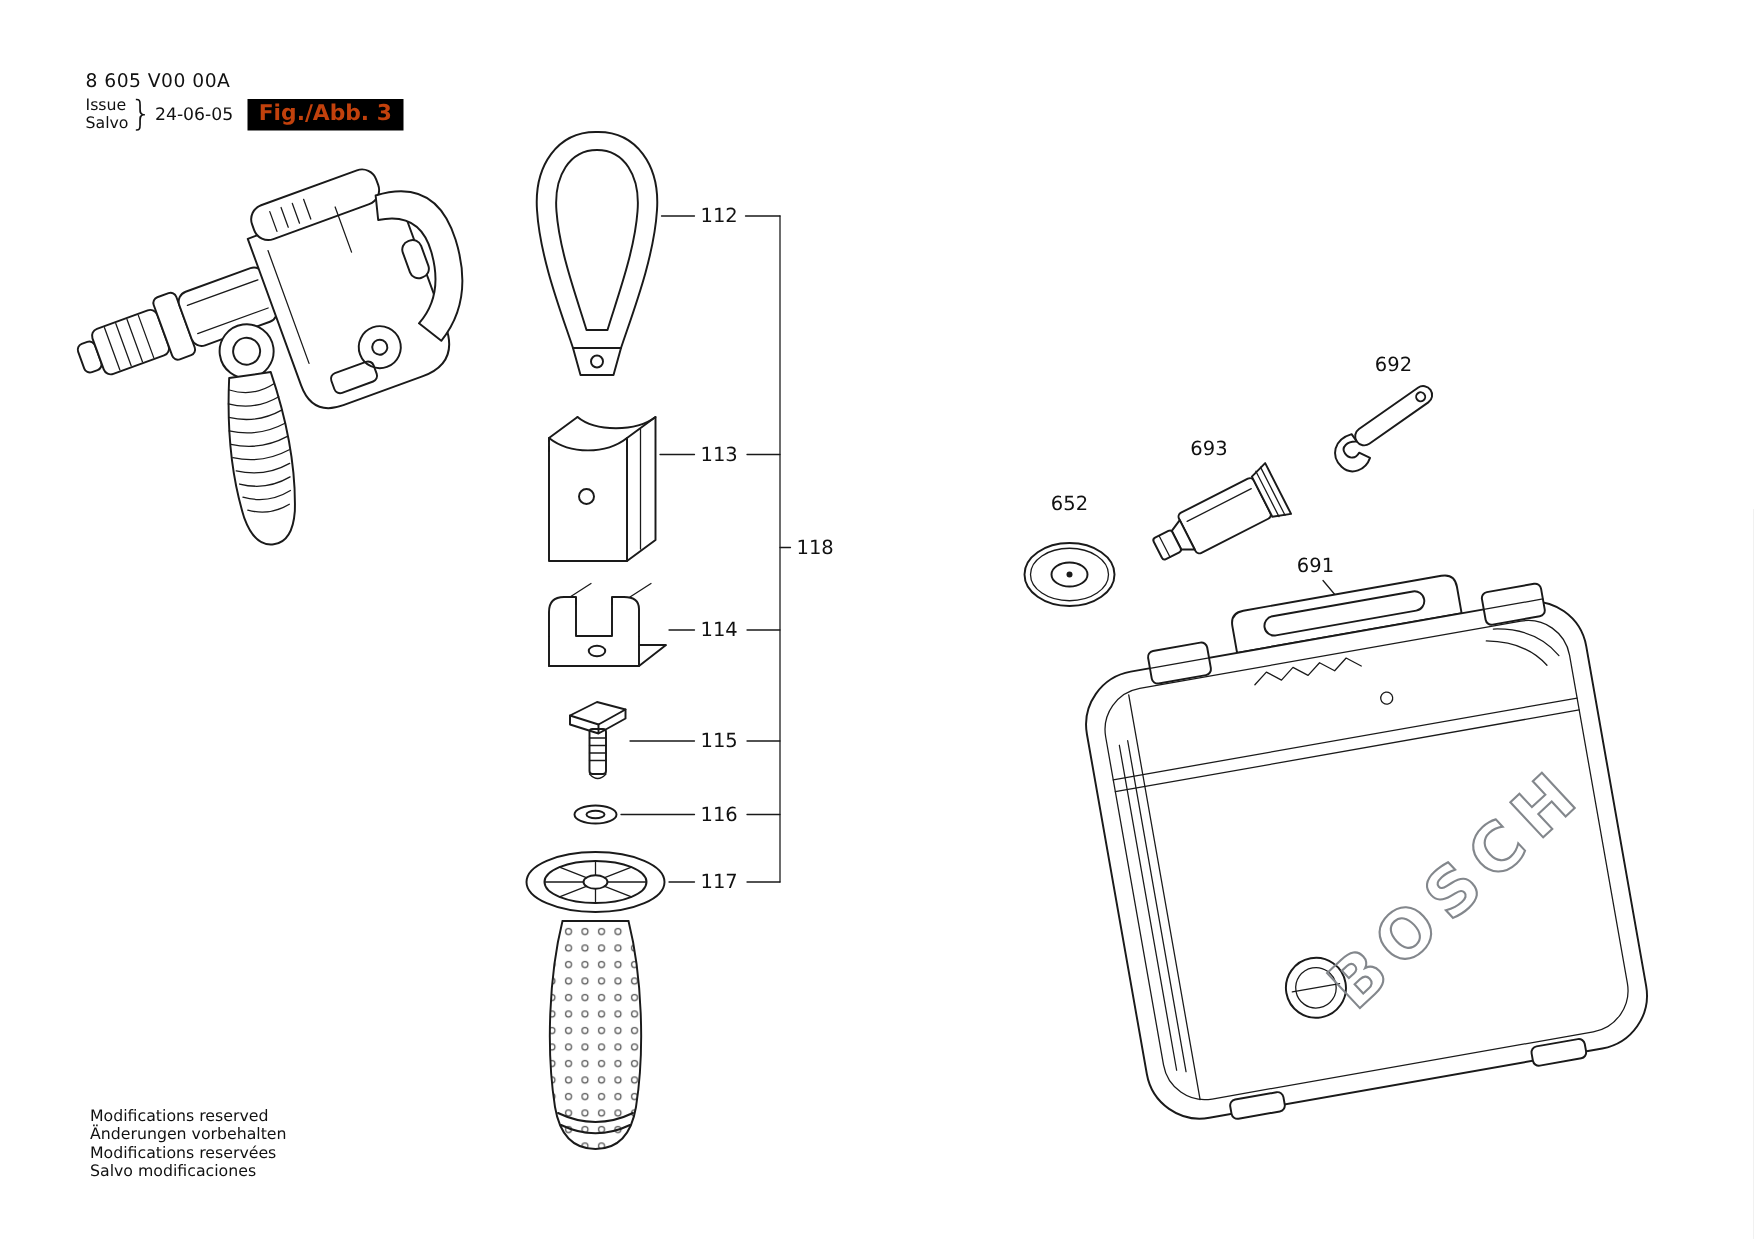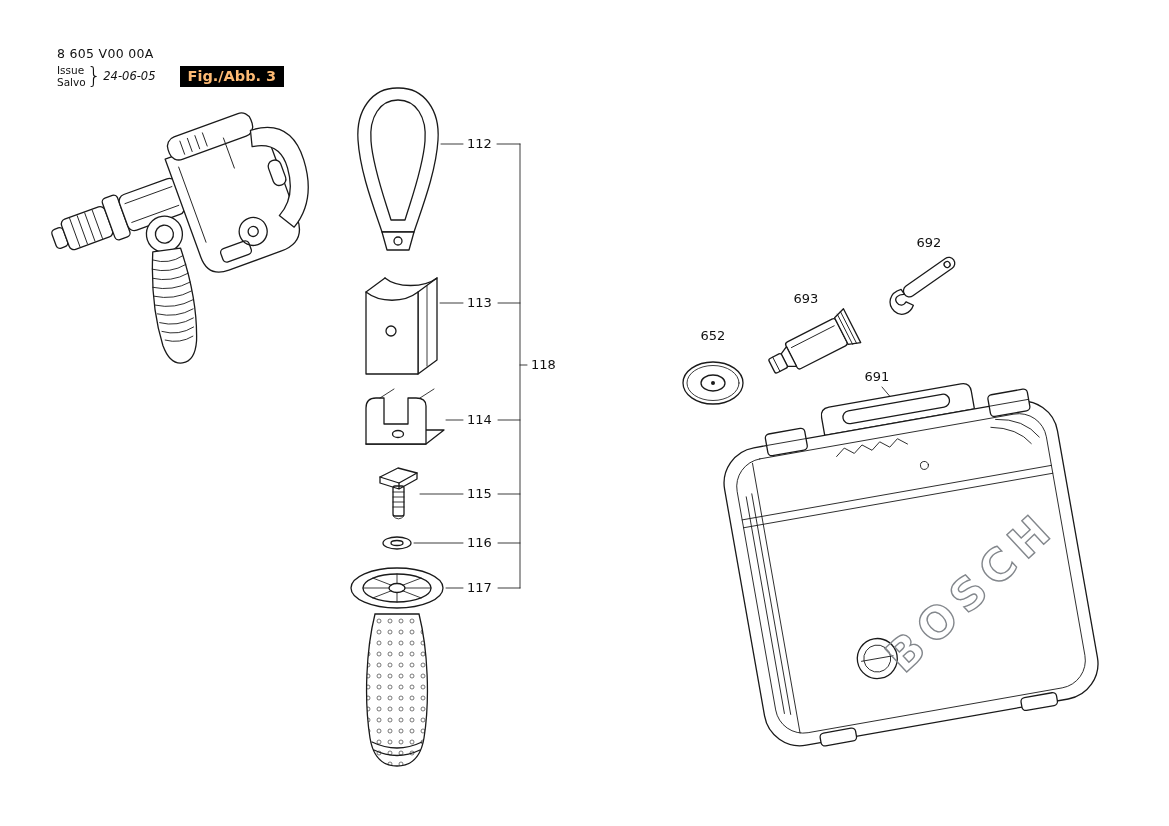"24-06-05" .date { font-style: italic -> none; margin-right: 24px -> 9px }
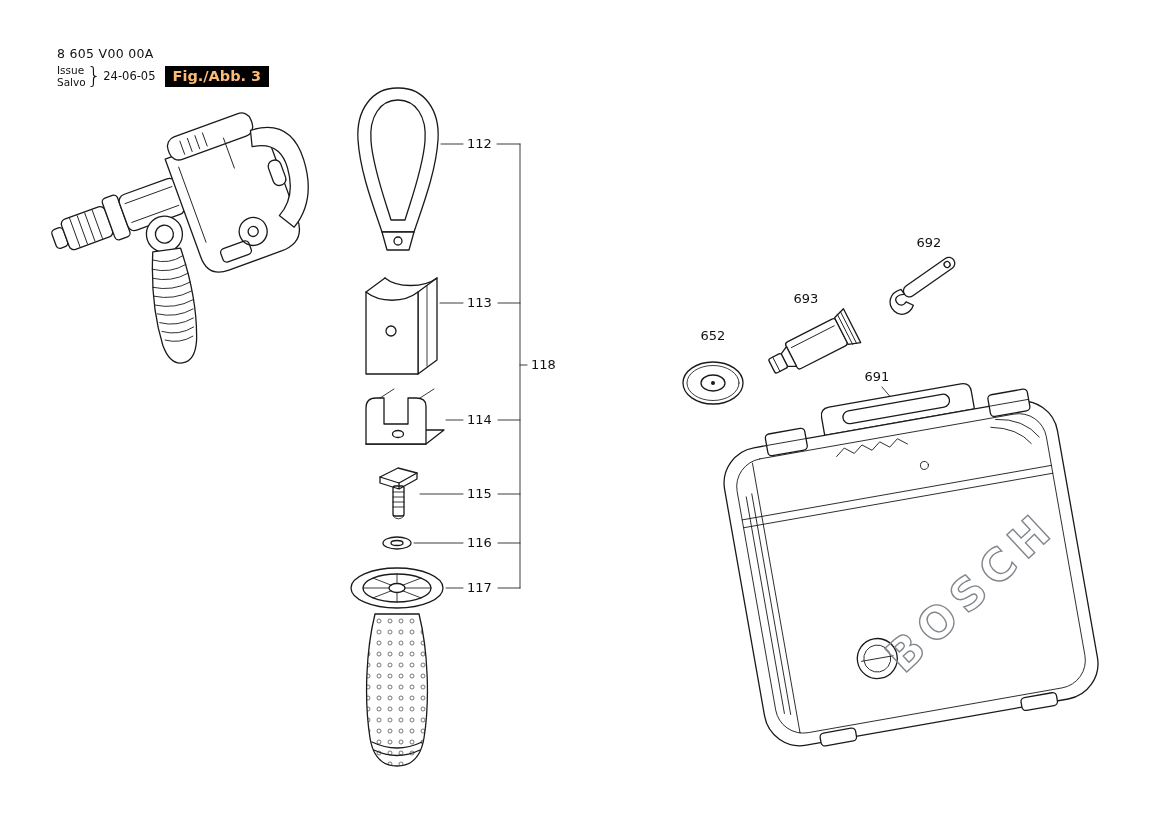"Fig./Abb. 3" .badge { color: #fdba74 -> #c2410c }
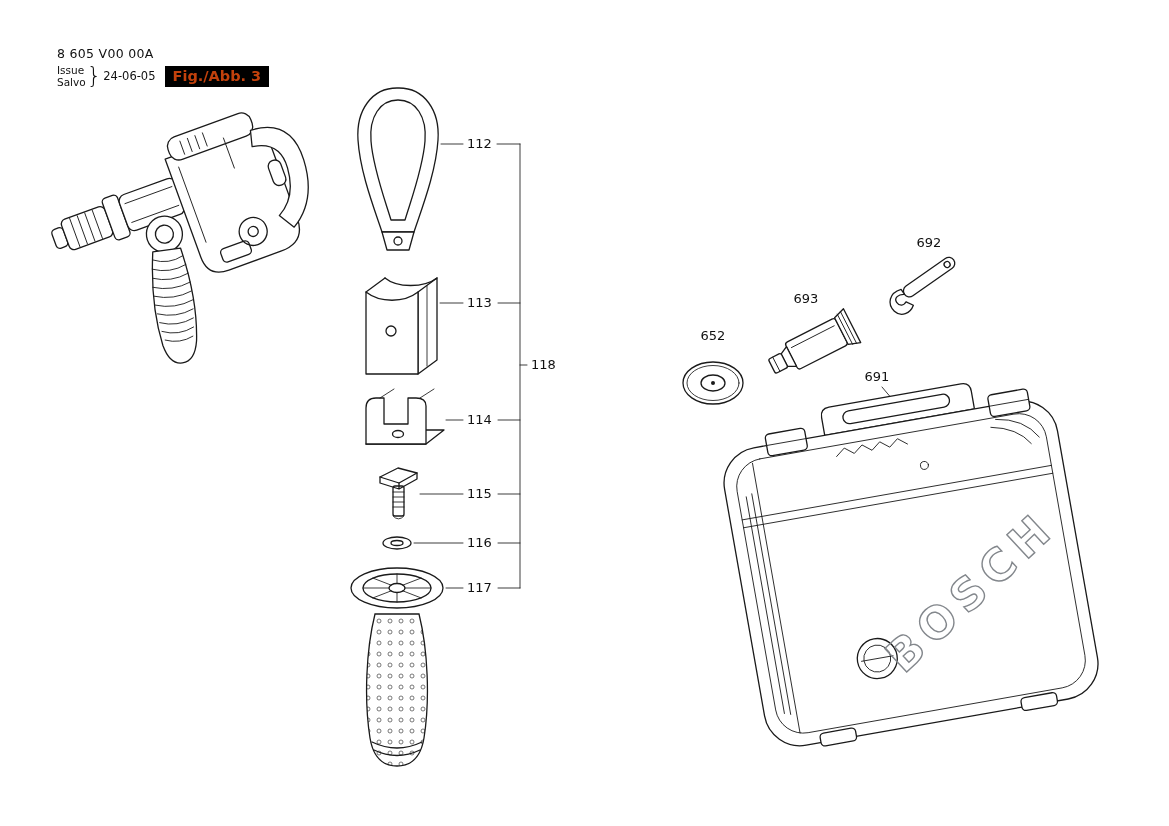"Modifications reserved" div.ftr { html: none -> <div> <div>Modifications reserved</div> <div>Änderungen vorbehalten</div> <div>Modifications reservées</div> <div>Salvo modificaciones</div> </div> }
